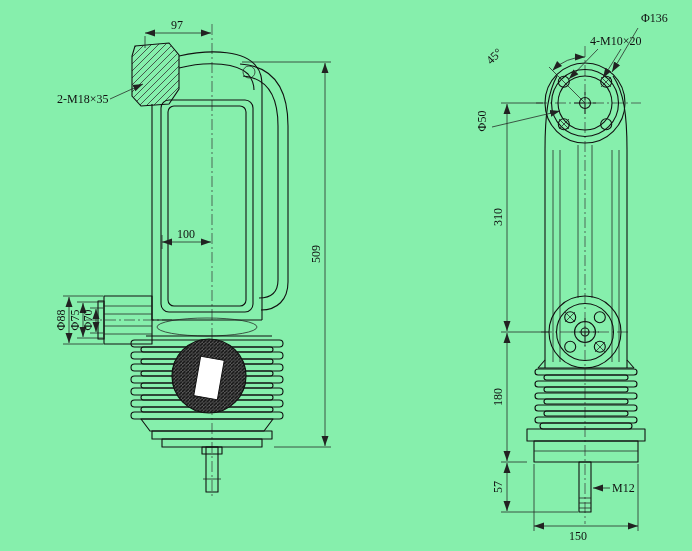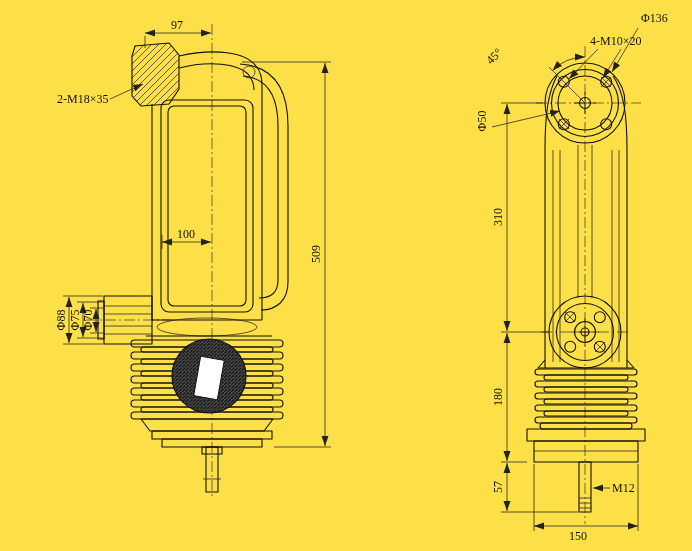"97" .canvas { background: #fde047 -> #86efac }
